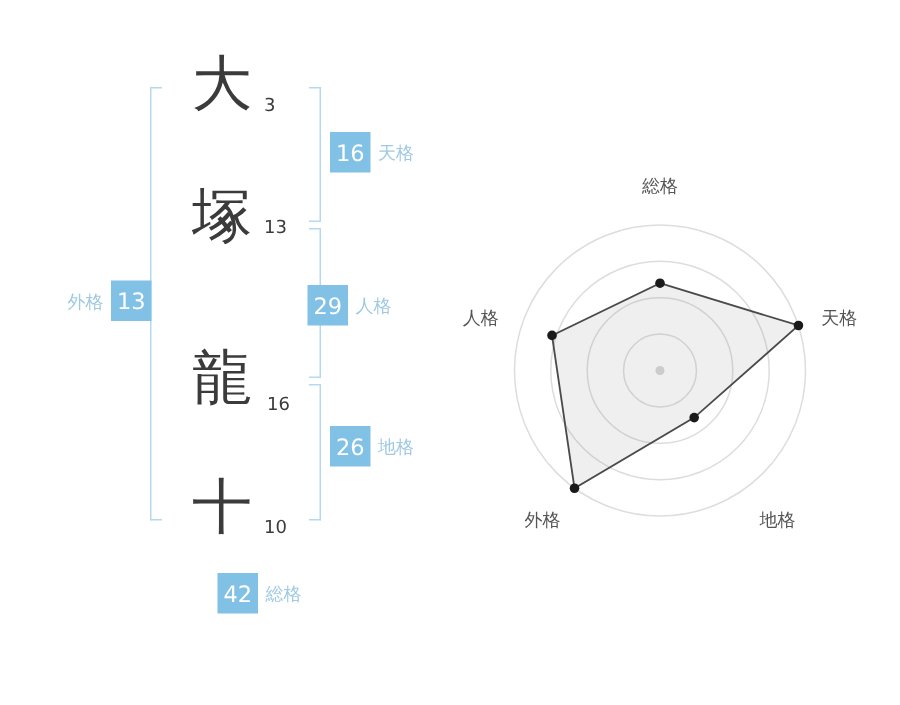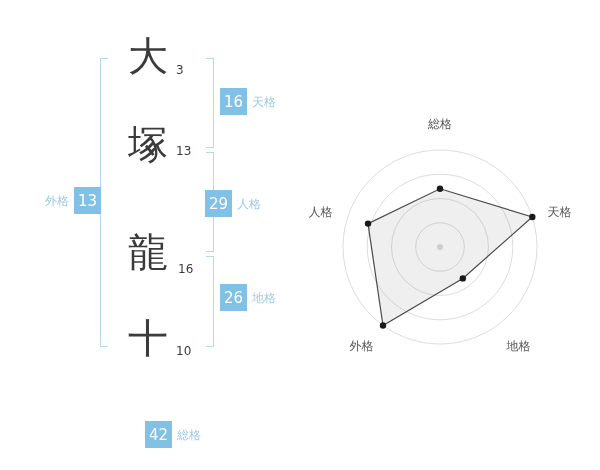"42" div.kaku-group { top: 421px -> 382px }
